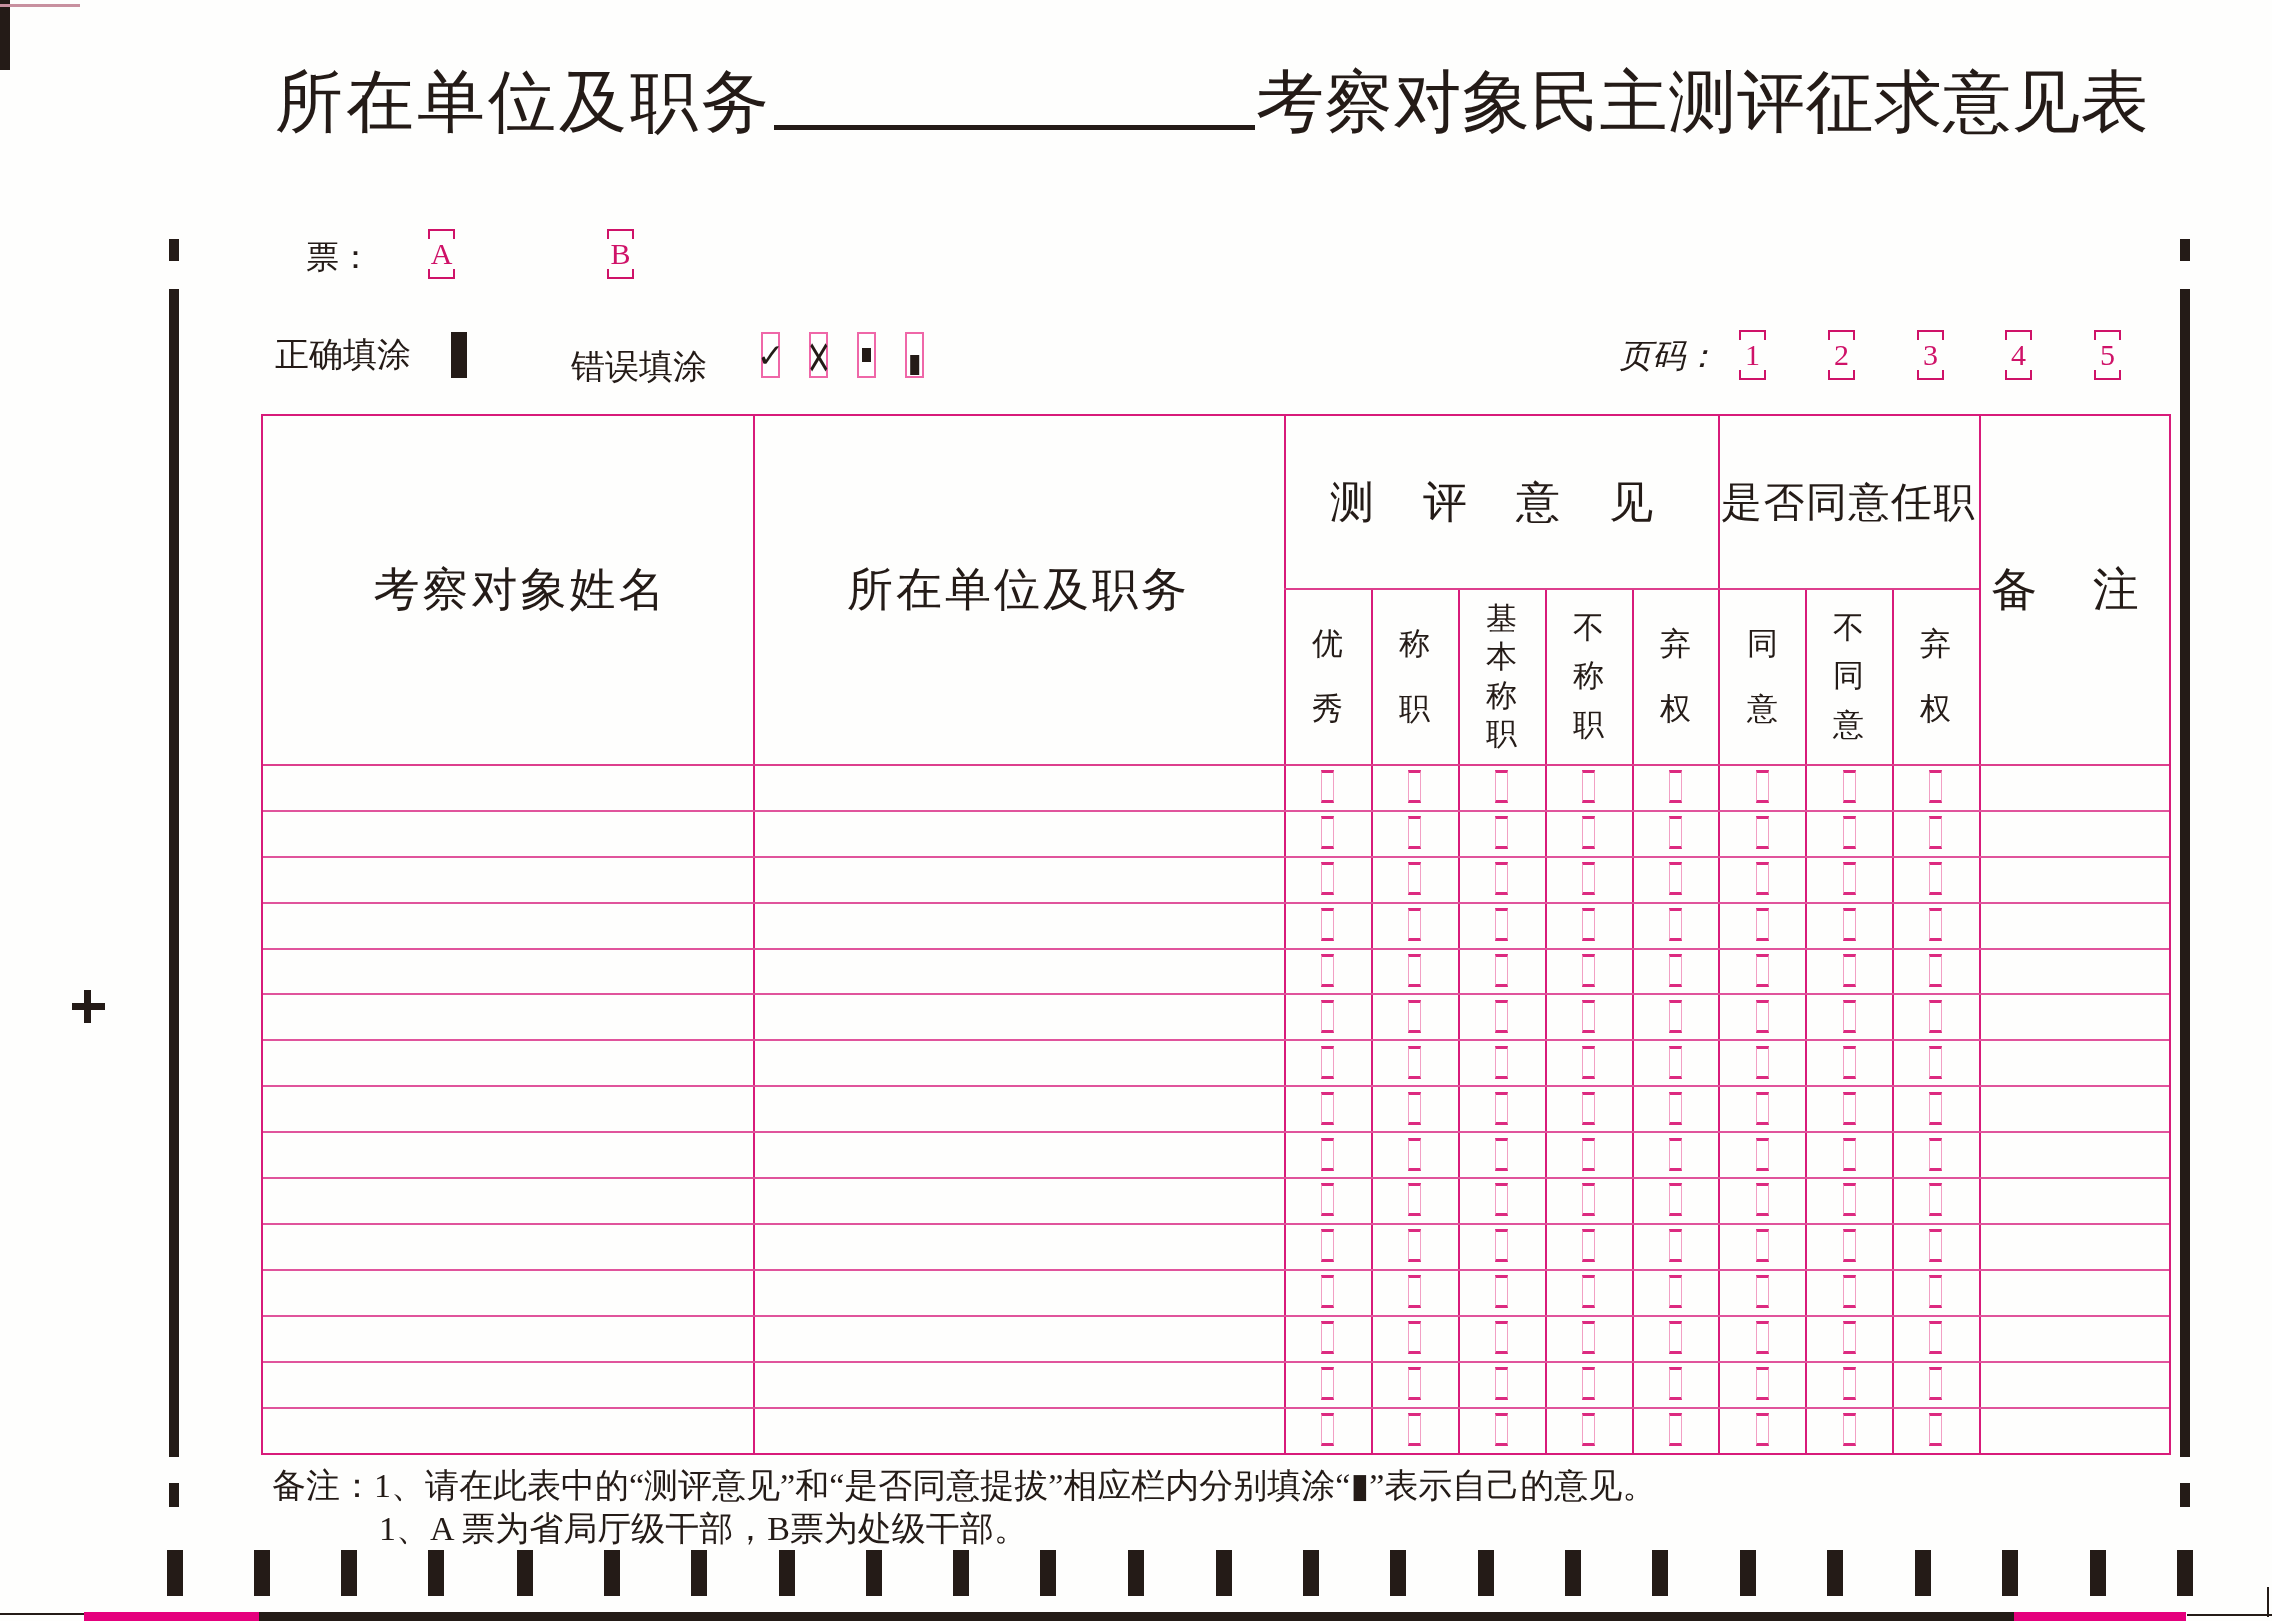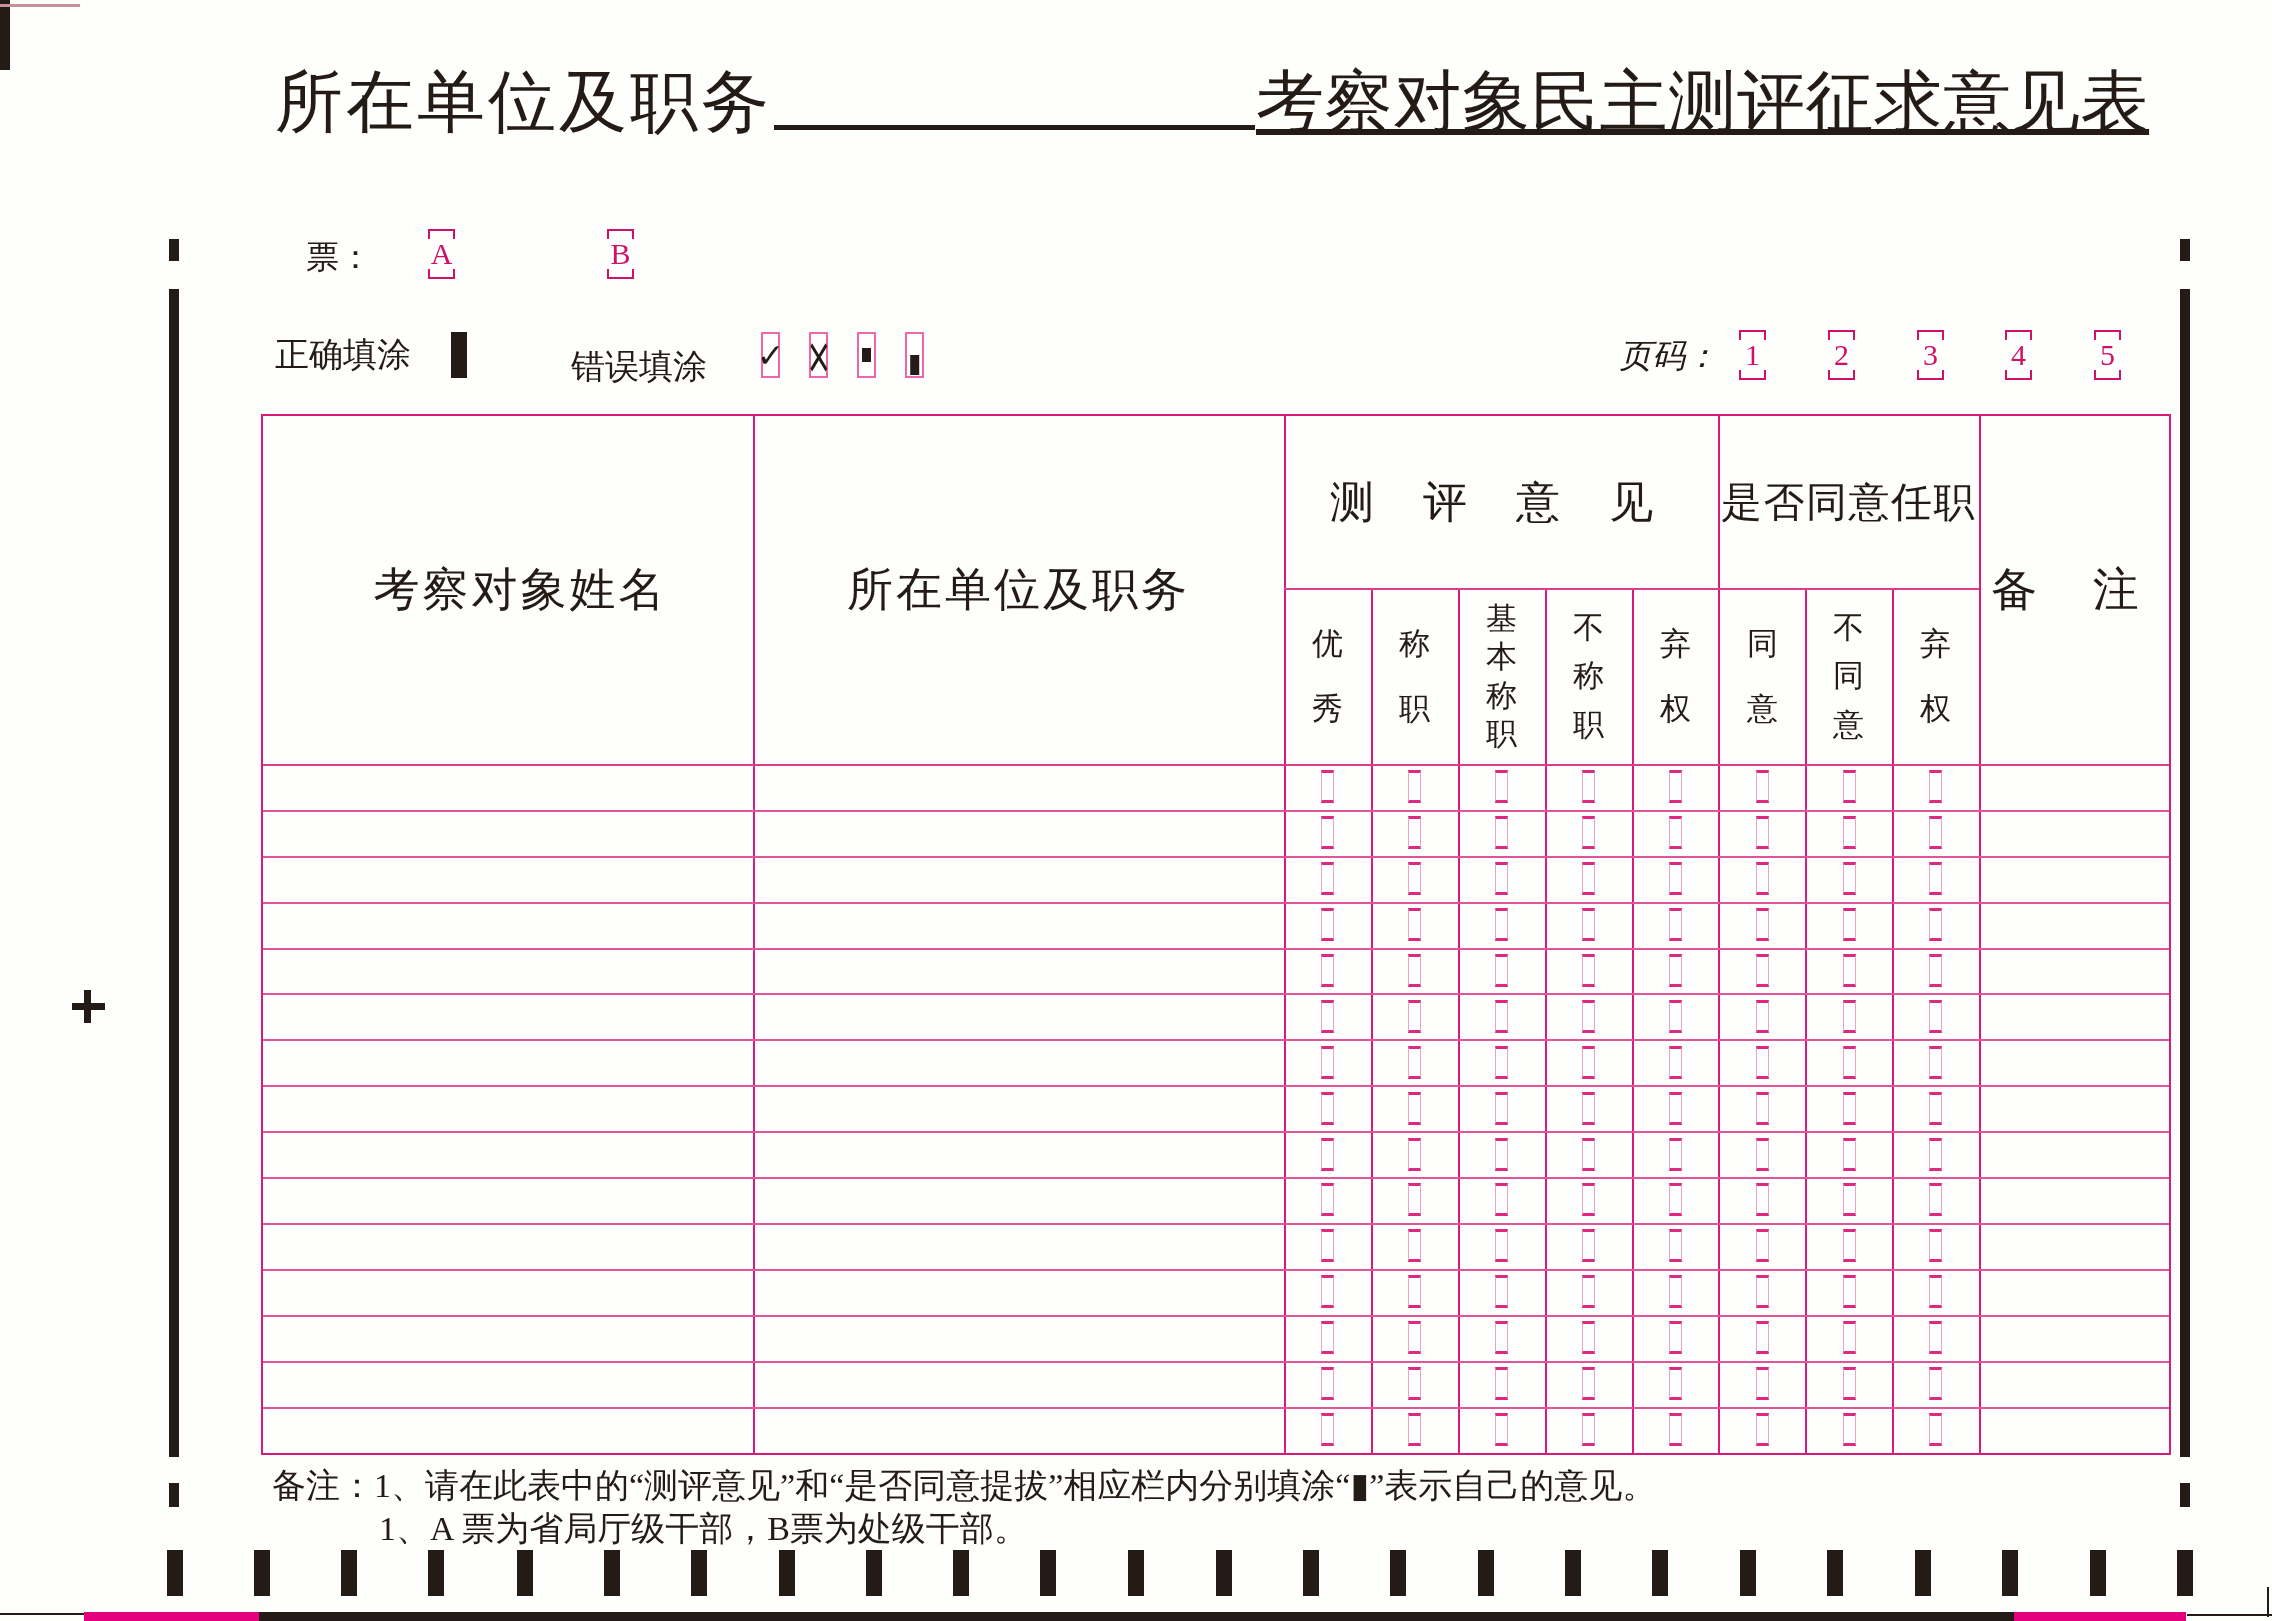"考察对象民主测评征求意见表" #title .suffix { text-decoration: underline -> none }
